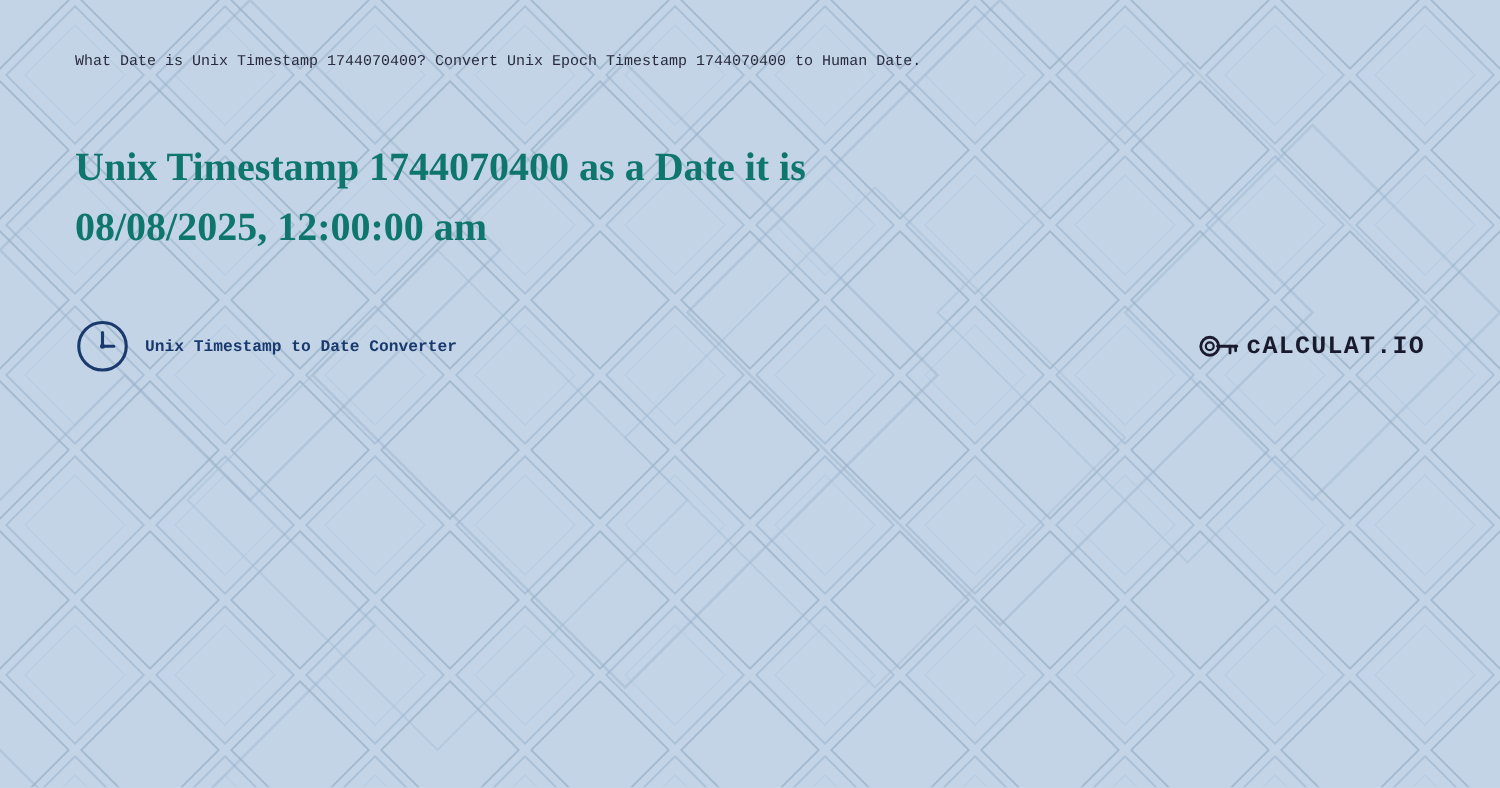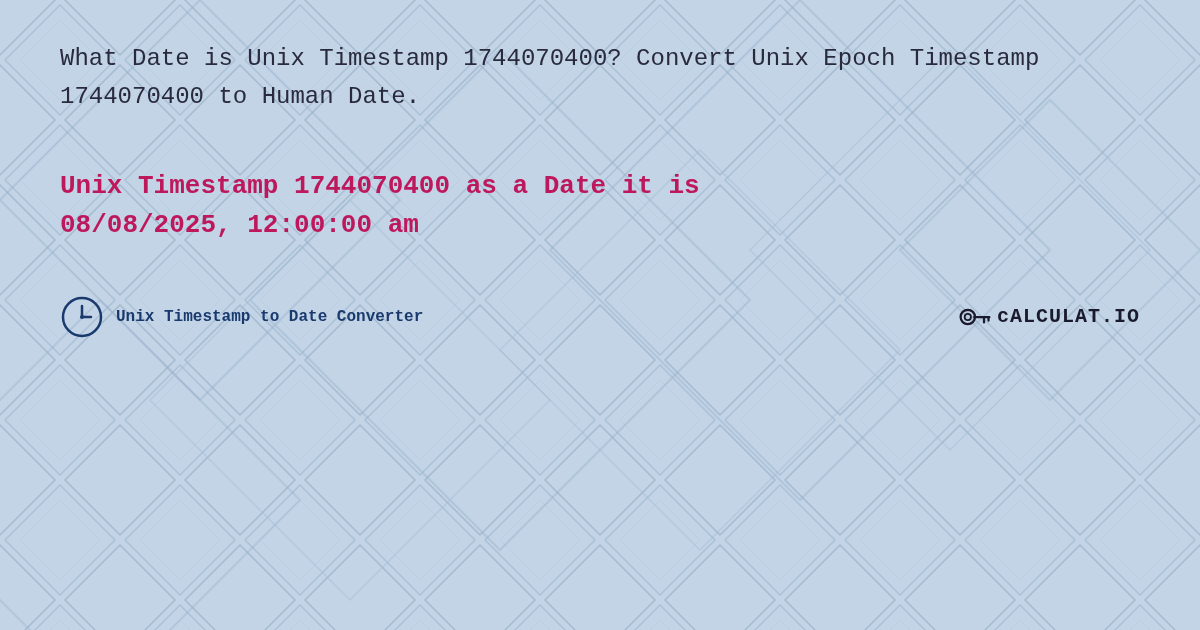"What Date is Unix Timestamp" .description { font-size: 24px -> 12px }
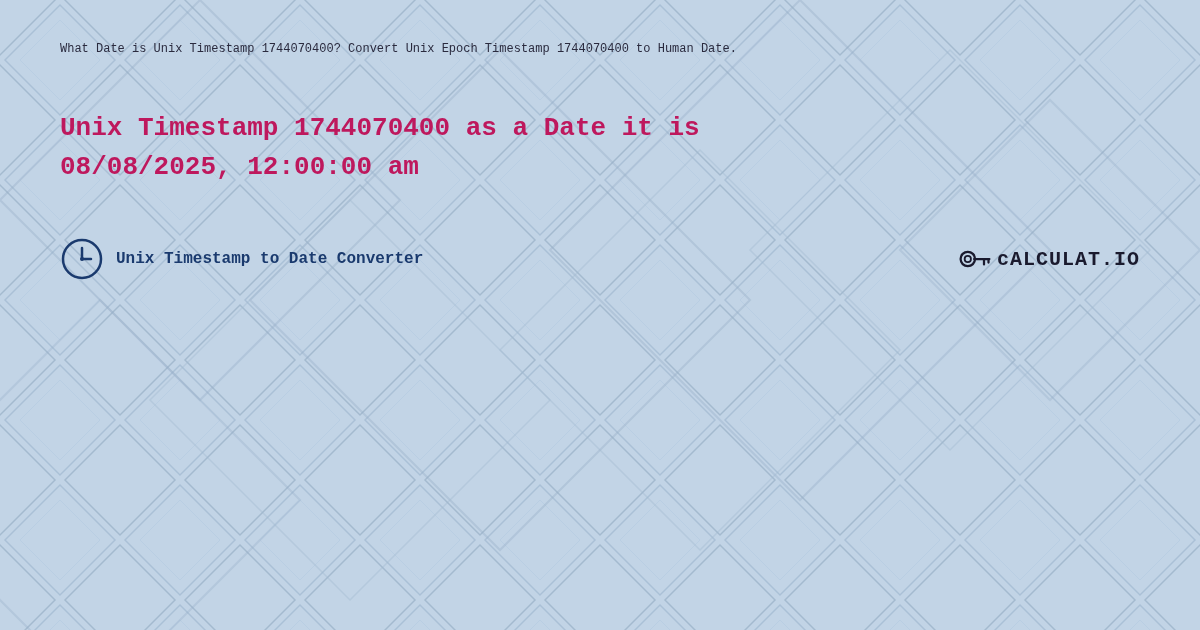"Unix Timestamp 1744070400 as a" .result-text { color: #be185d -> #0f766e; font-family: Liberation Mono, monospace -> Liberation Serif, serif; font-size: 26px -> 32px }
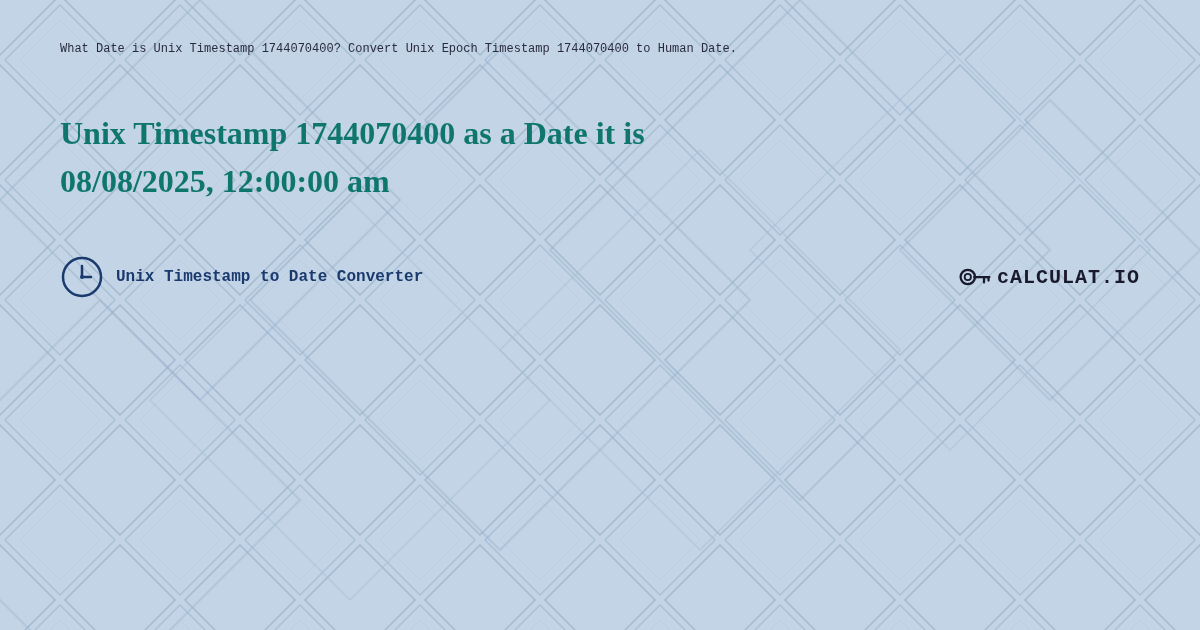"Unix Timestamp to Date Converter" .footer-label { font-size: 16px -> 13px }
